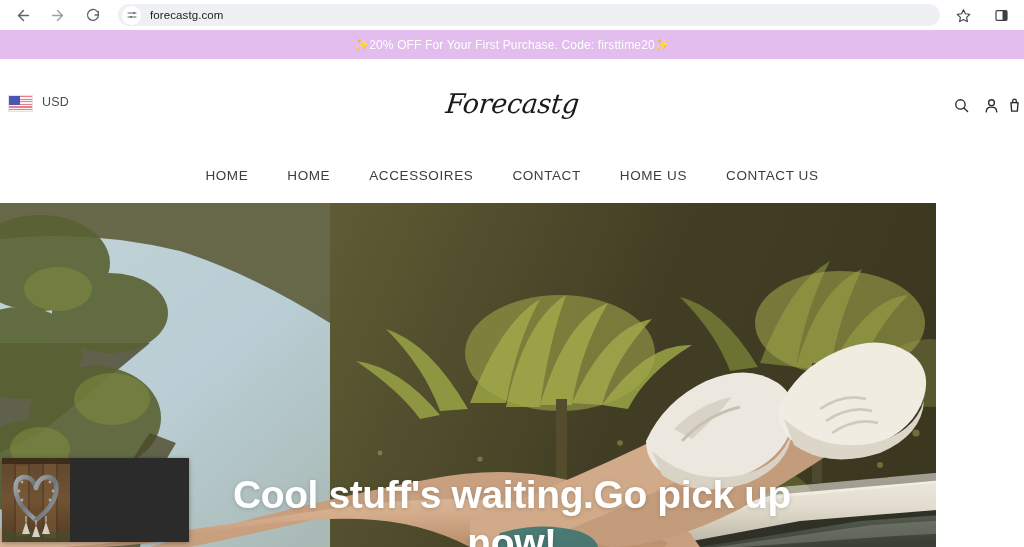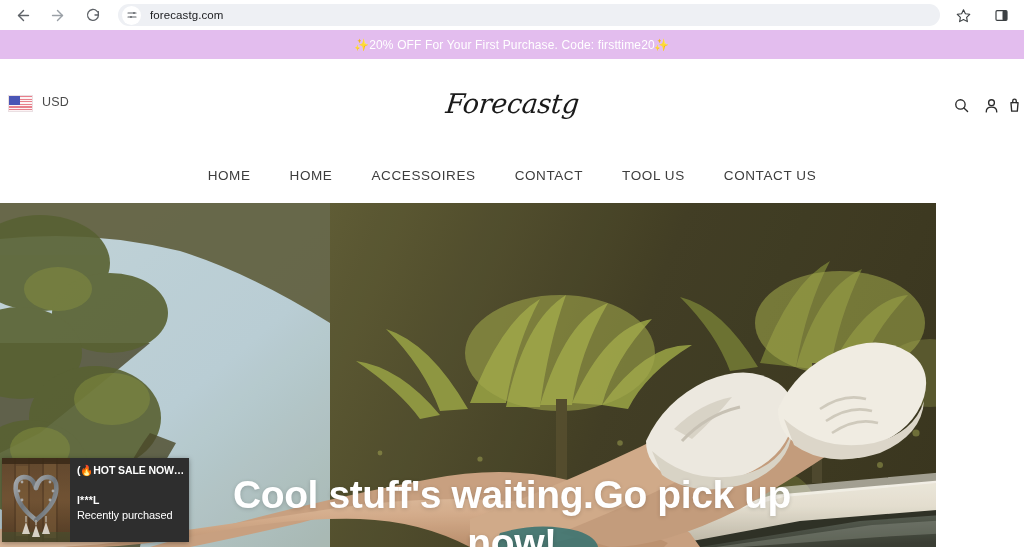"TOOL US" a.nav-item { text: TOOL -> HOME }
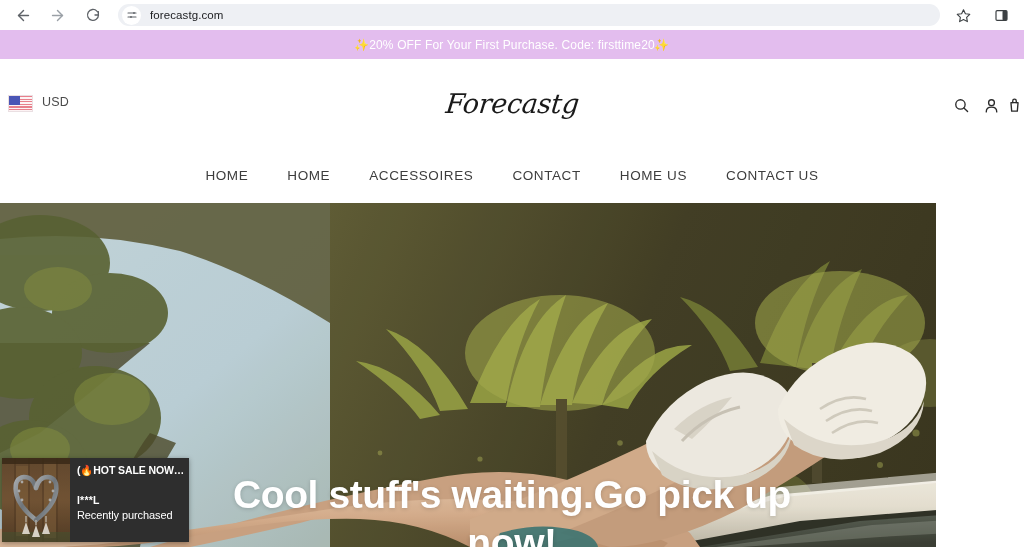"(🔥HOT SALE NOW…" div.popup-body { html: <div> <div>(🔥HOT SALE NOW…</div> <div>l***L</div> <div>Recently purchased</div> </div> -> none }
